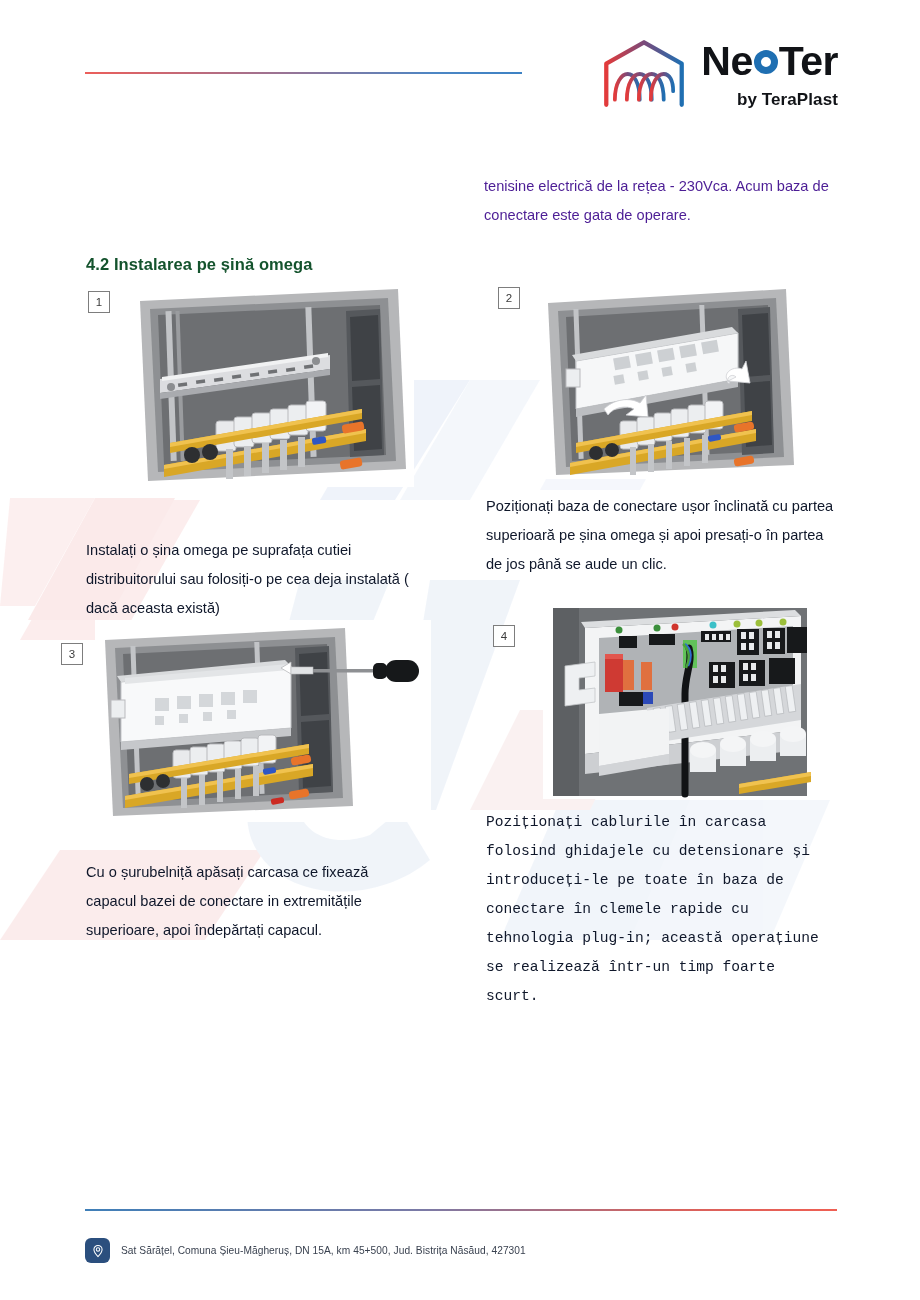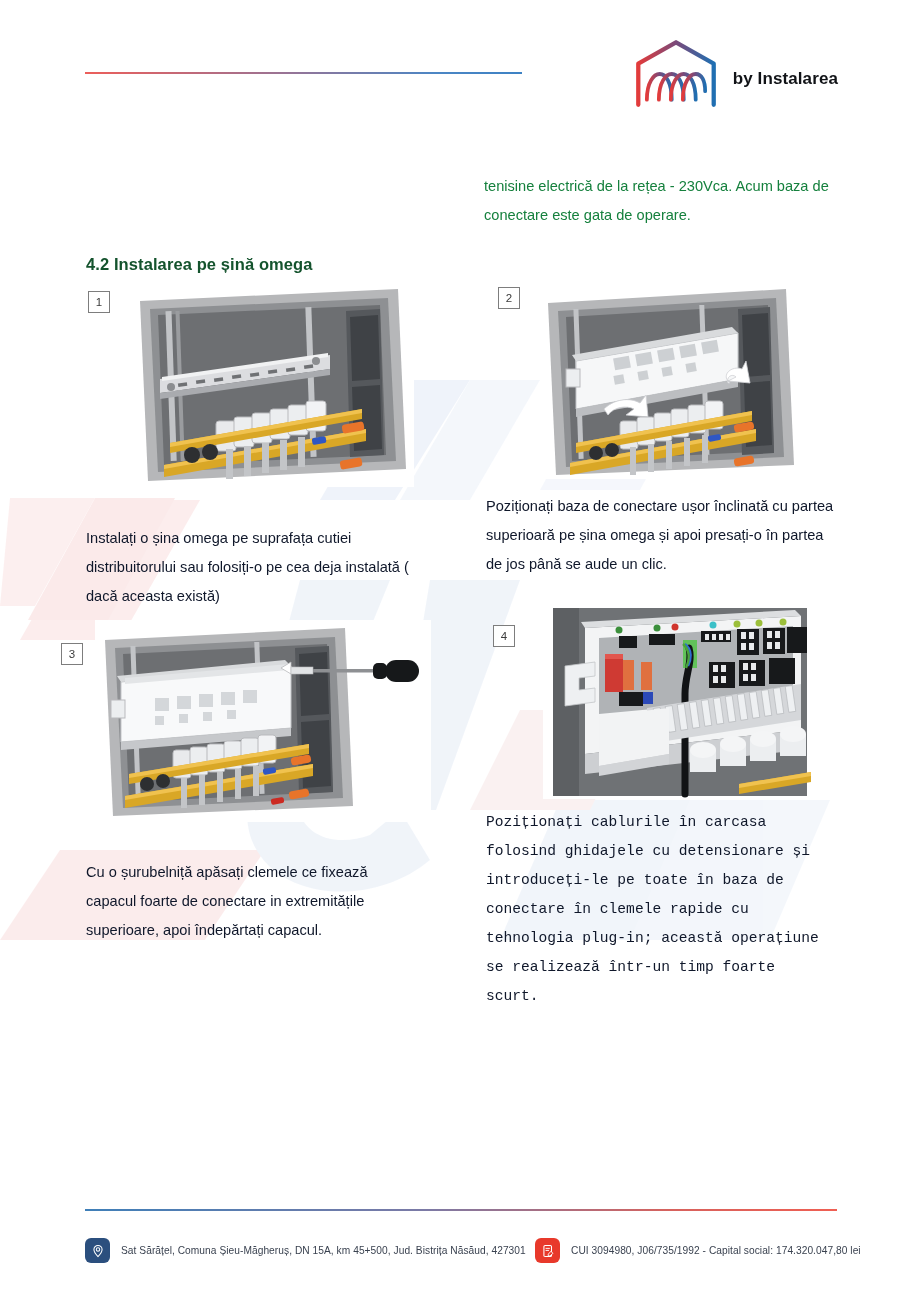"Ne" div.logo-word { html: none -> <div> <span>Ne</span> <span></span> <span>Ter</span> </div> }
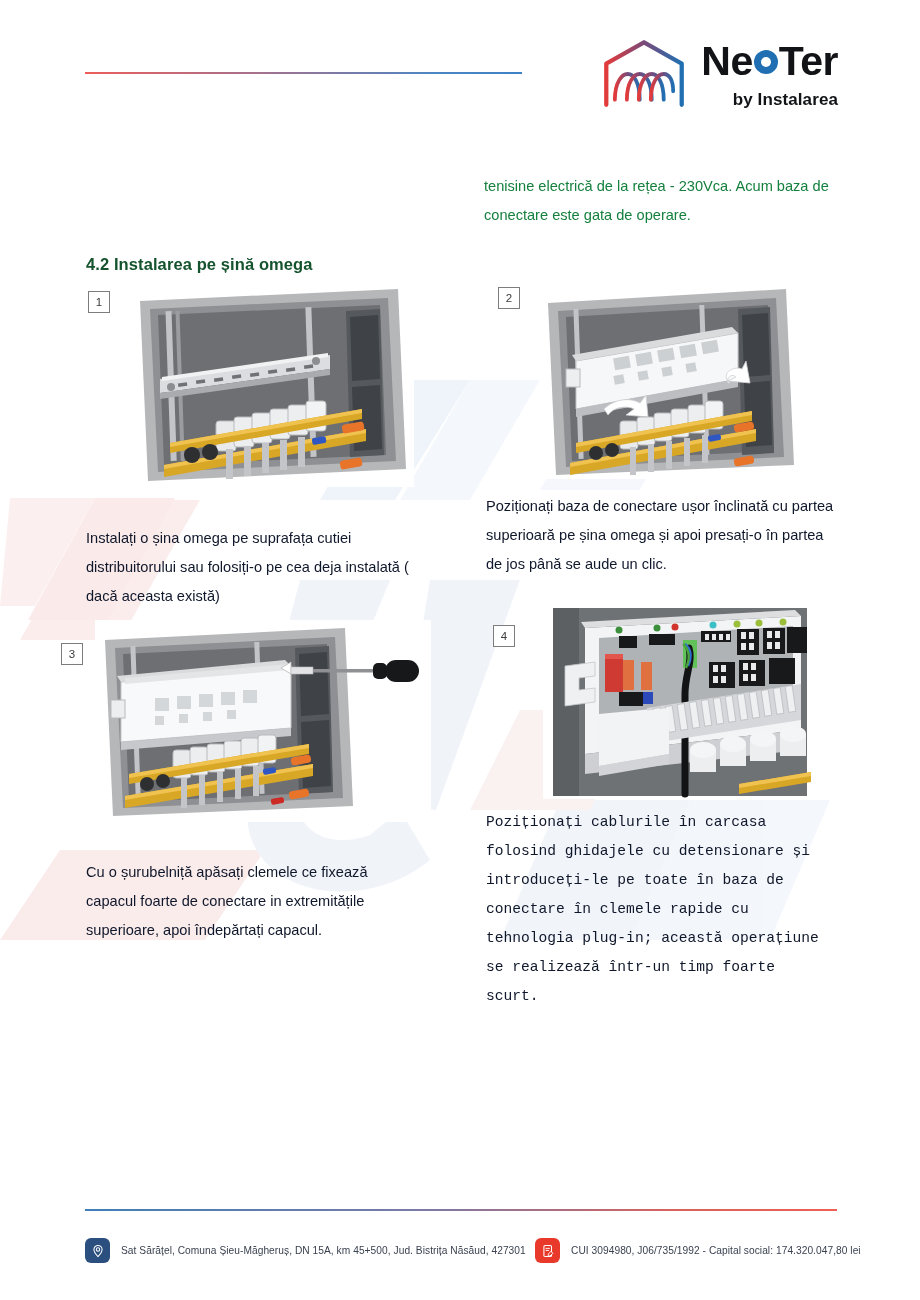"by Instalarea" div.logo-sub { text: Instalarea -> TeraPlast }
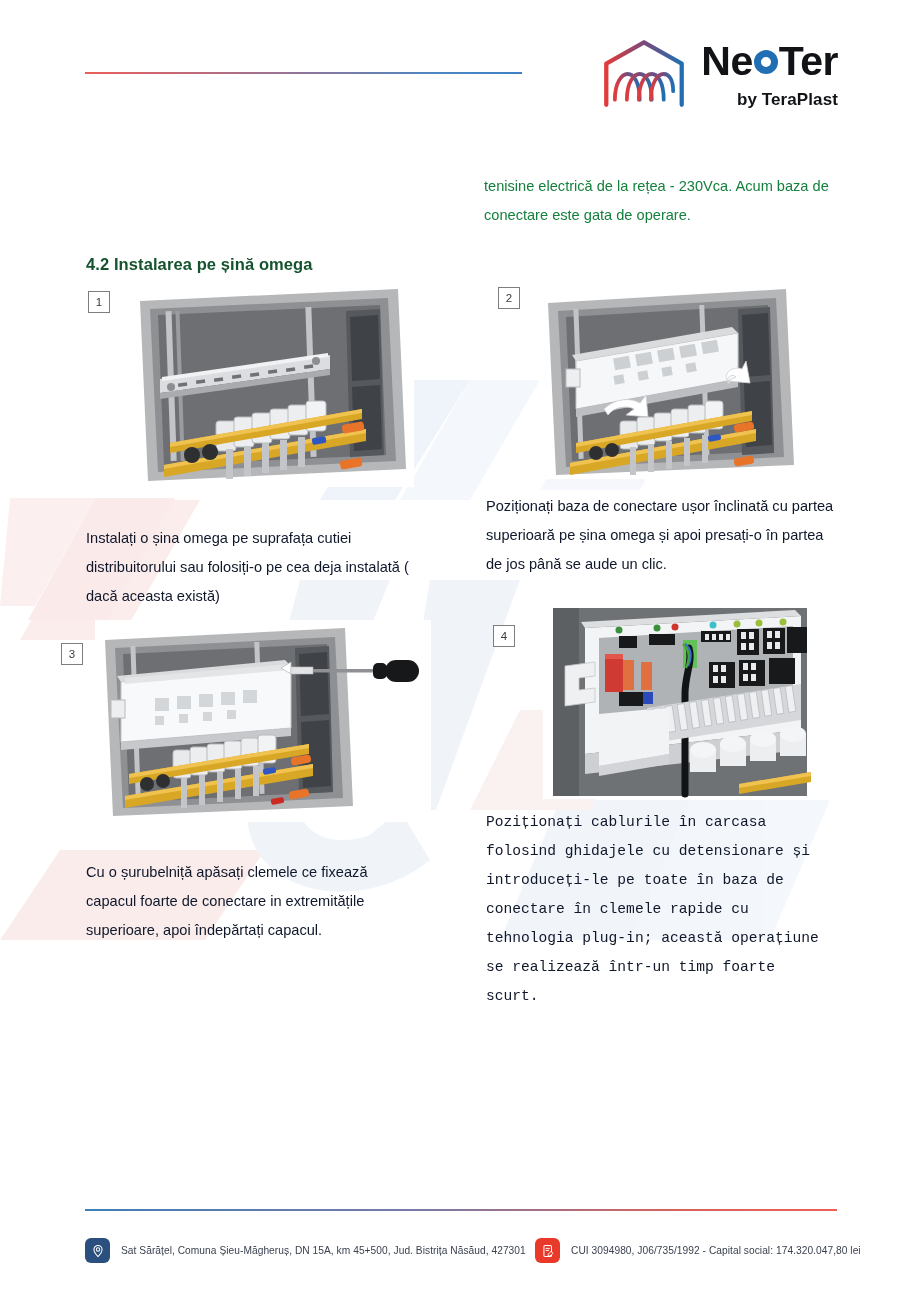"tenisine electrică de la rețea" .intro { color: #15803d -> #4c1d95 }
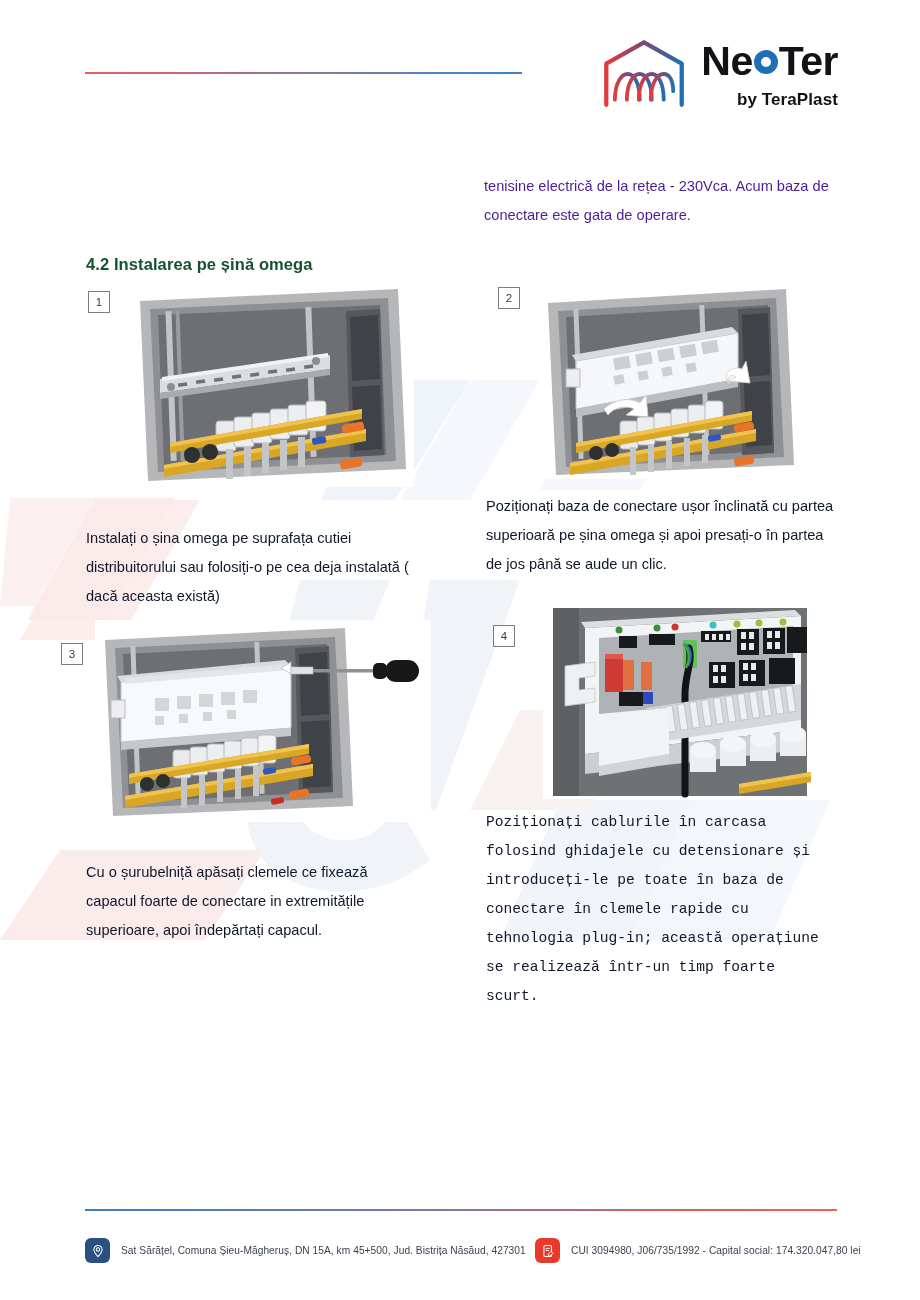"Instalați o șina omega pe" div.caption { top: 524px -> 536px }
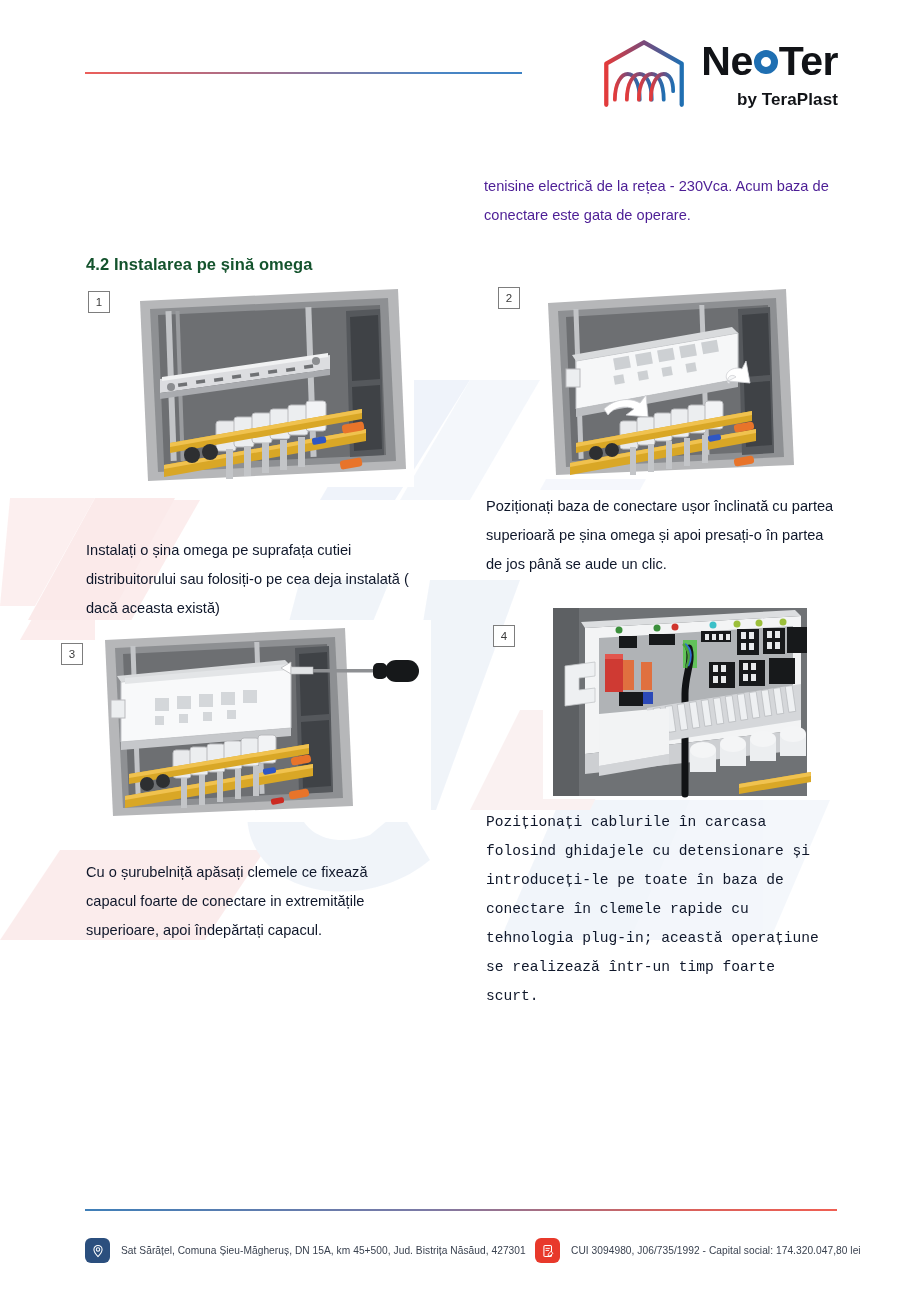"Cu o șurubelniță apăsați clemele" div.caption { text: clemele ce fixează capacul foarte -> carcasa ce fixează capacul bazei }
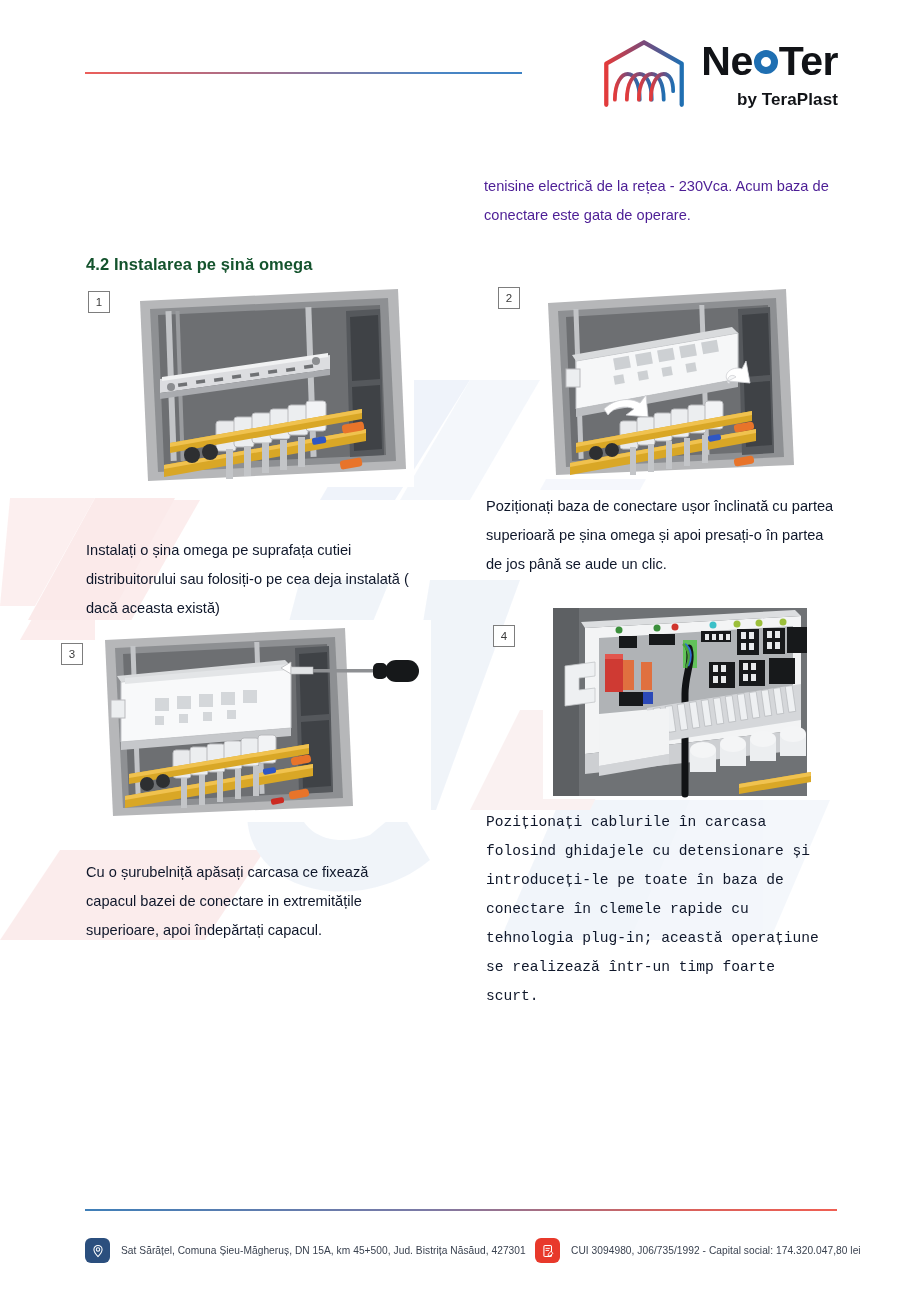"CUI 3094980, J06/735/1992 - Capital" div.footer-item { html: <div> <span> <svg> <rect></rect> <line></line> <line></line> <path></path> </svg> </span> <span>CUI 3094980, J06/735/1992 - Capital social: 174.320.047,80 lei</span> </div> -> none }
